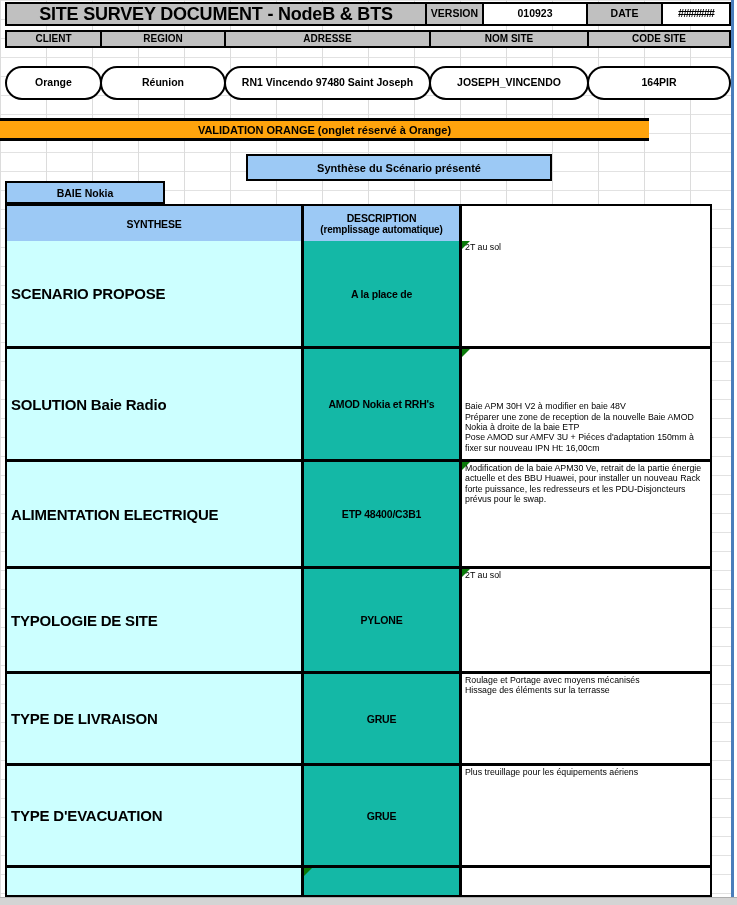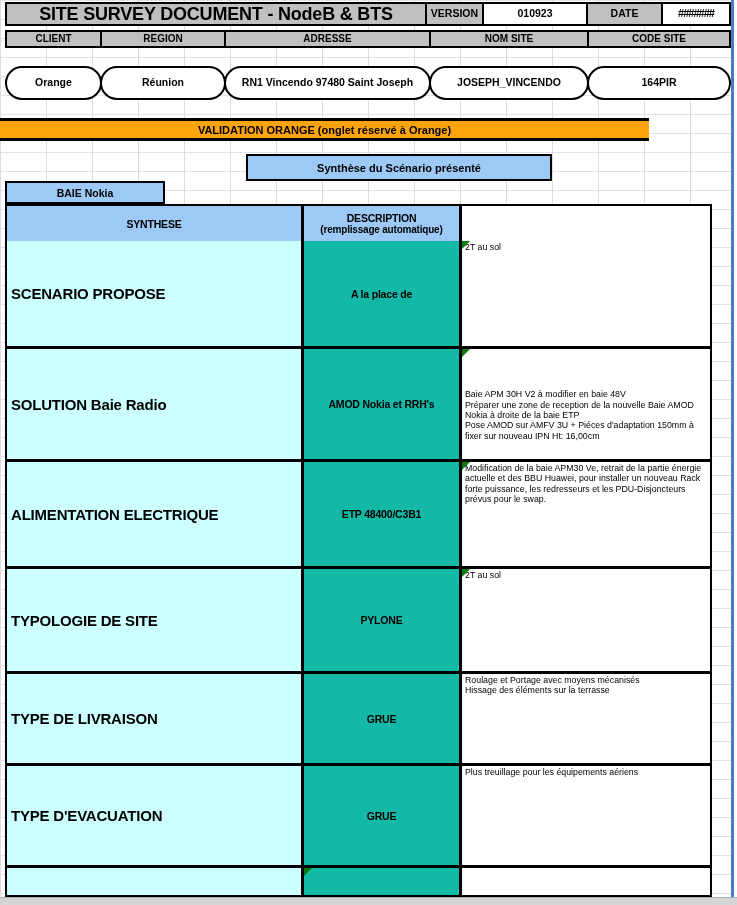"Baie APM 30H V2 à" #table-rows .trow:nth-child(2) .c-com { padding-bottom: 18px -> 6px }
